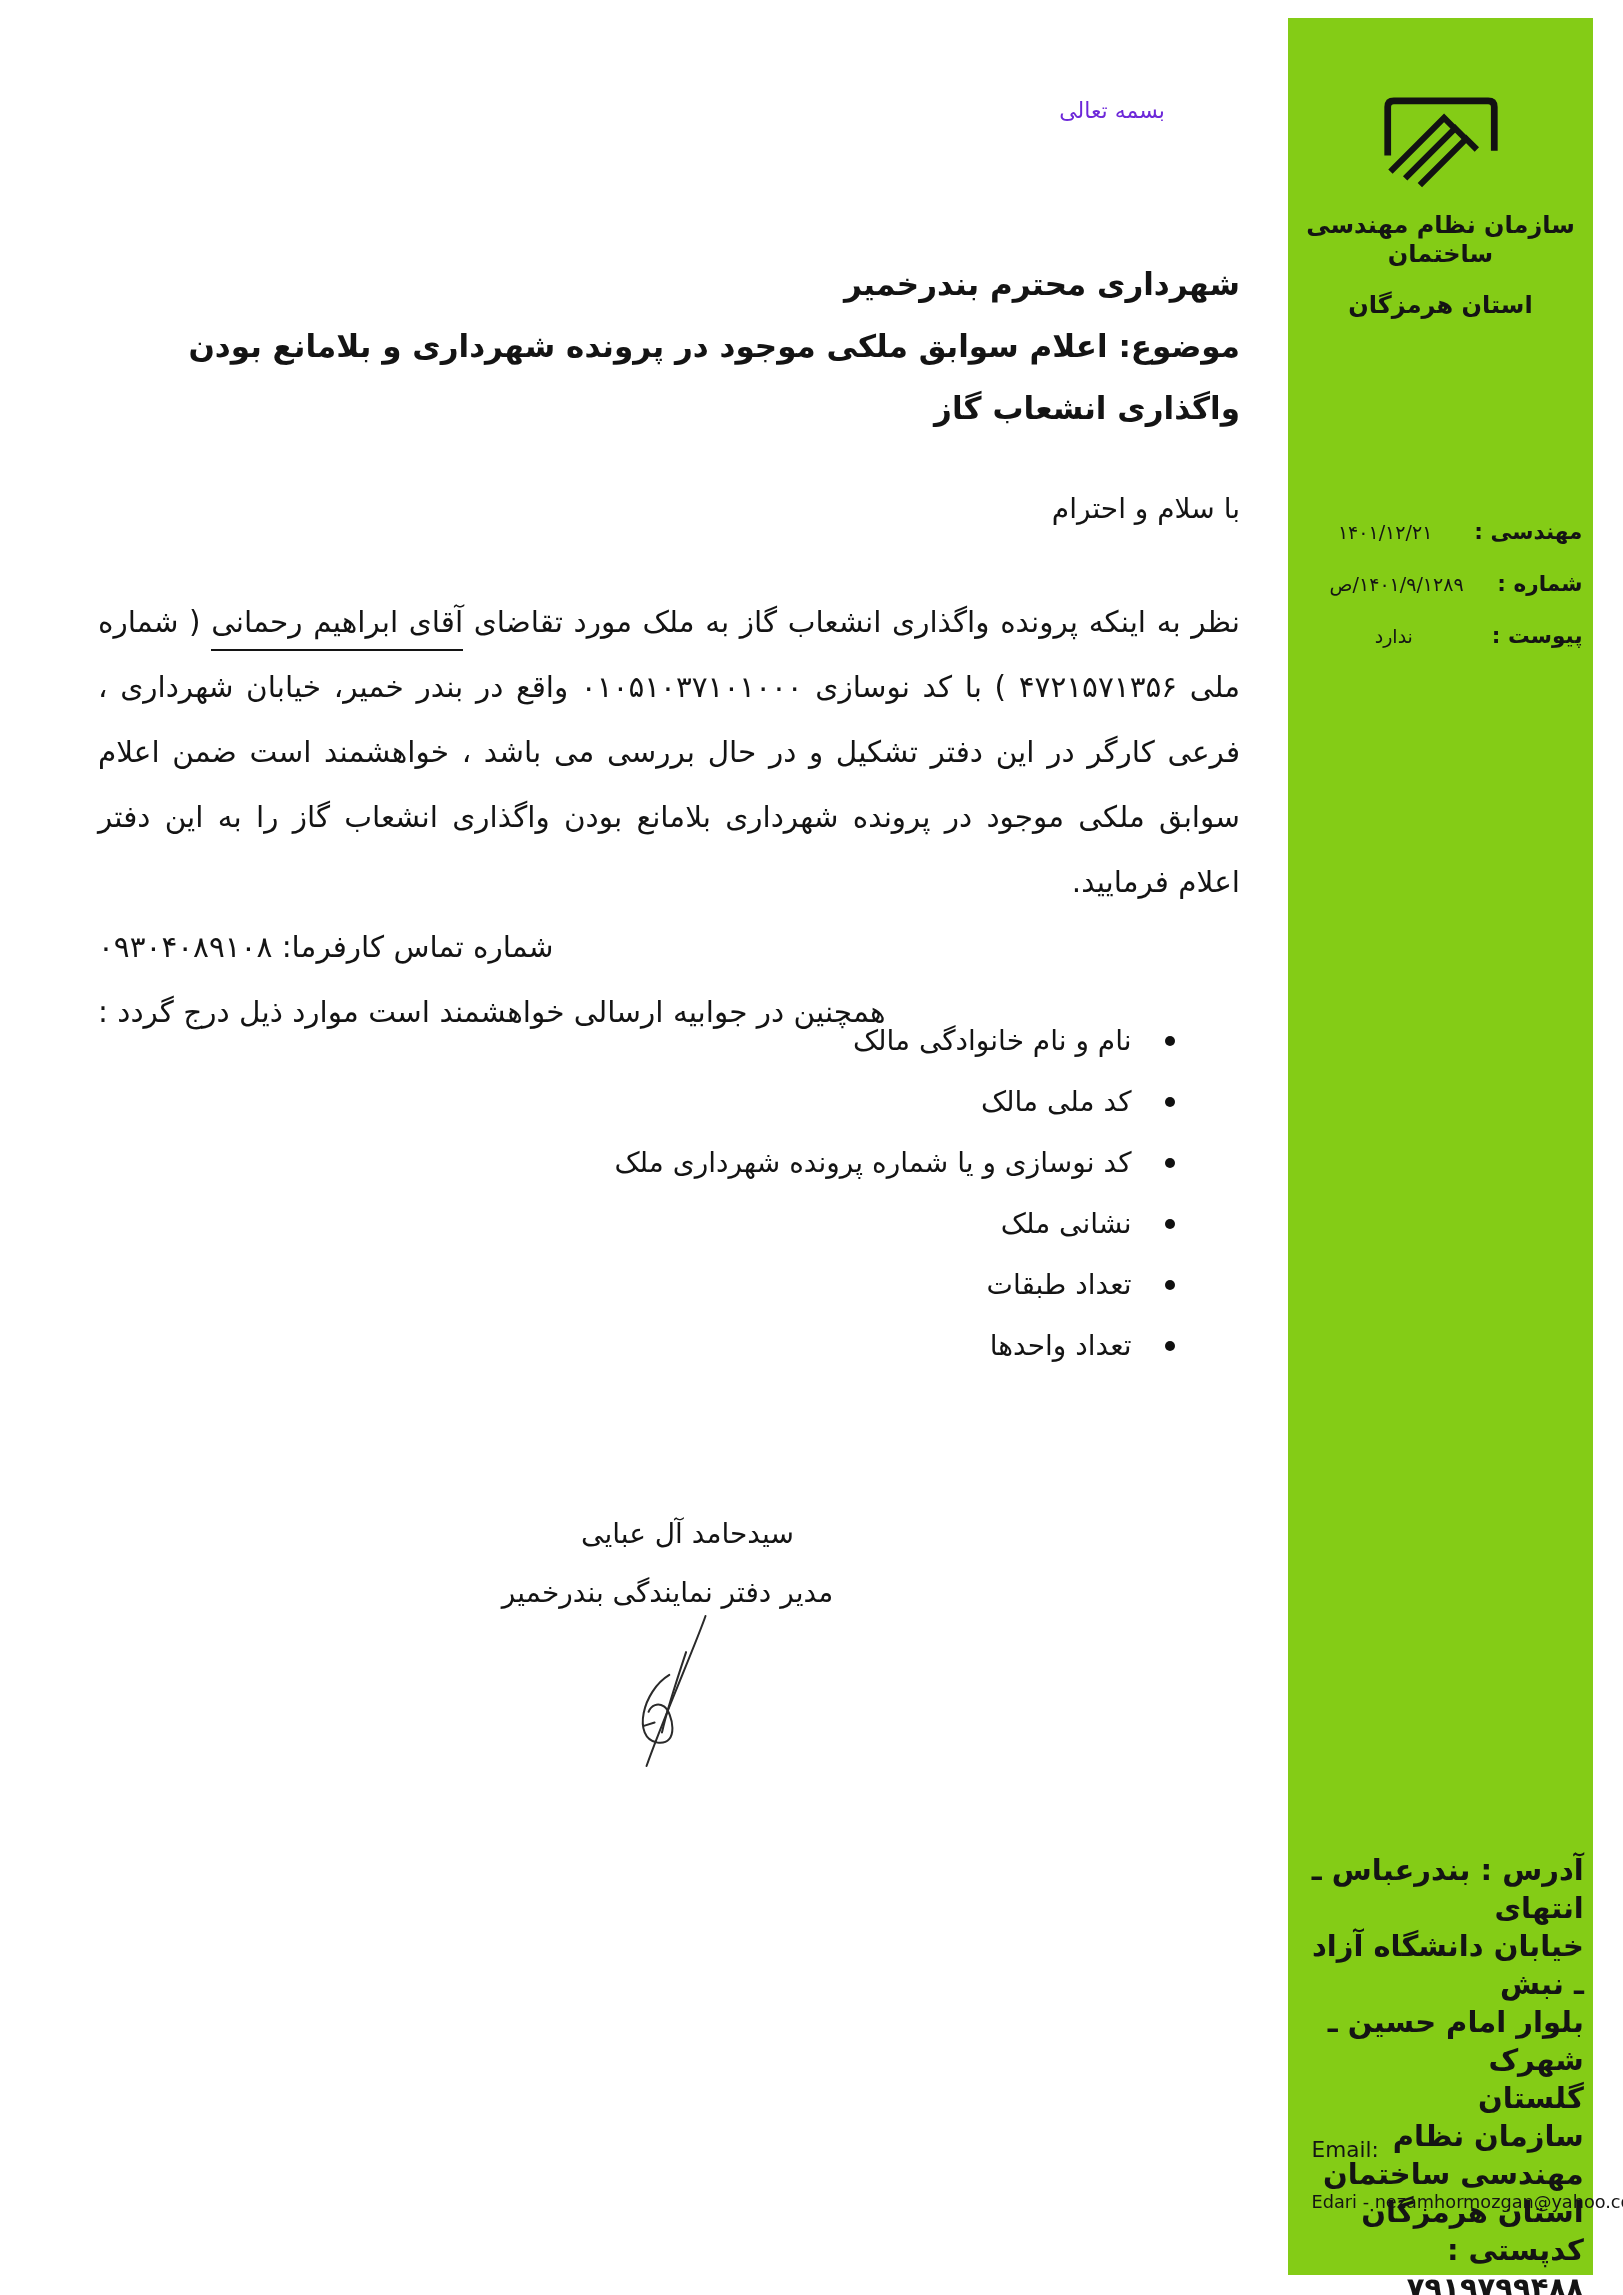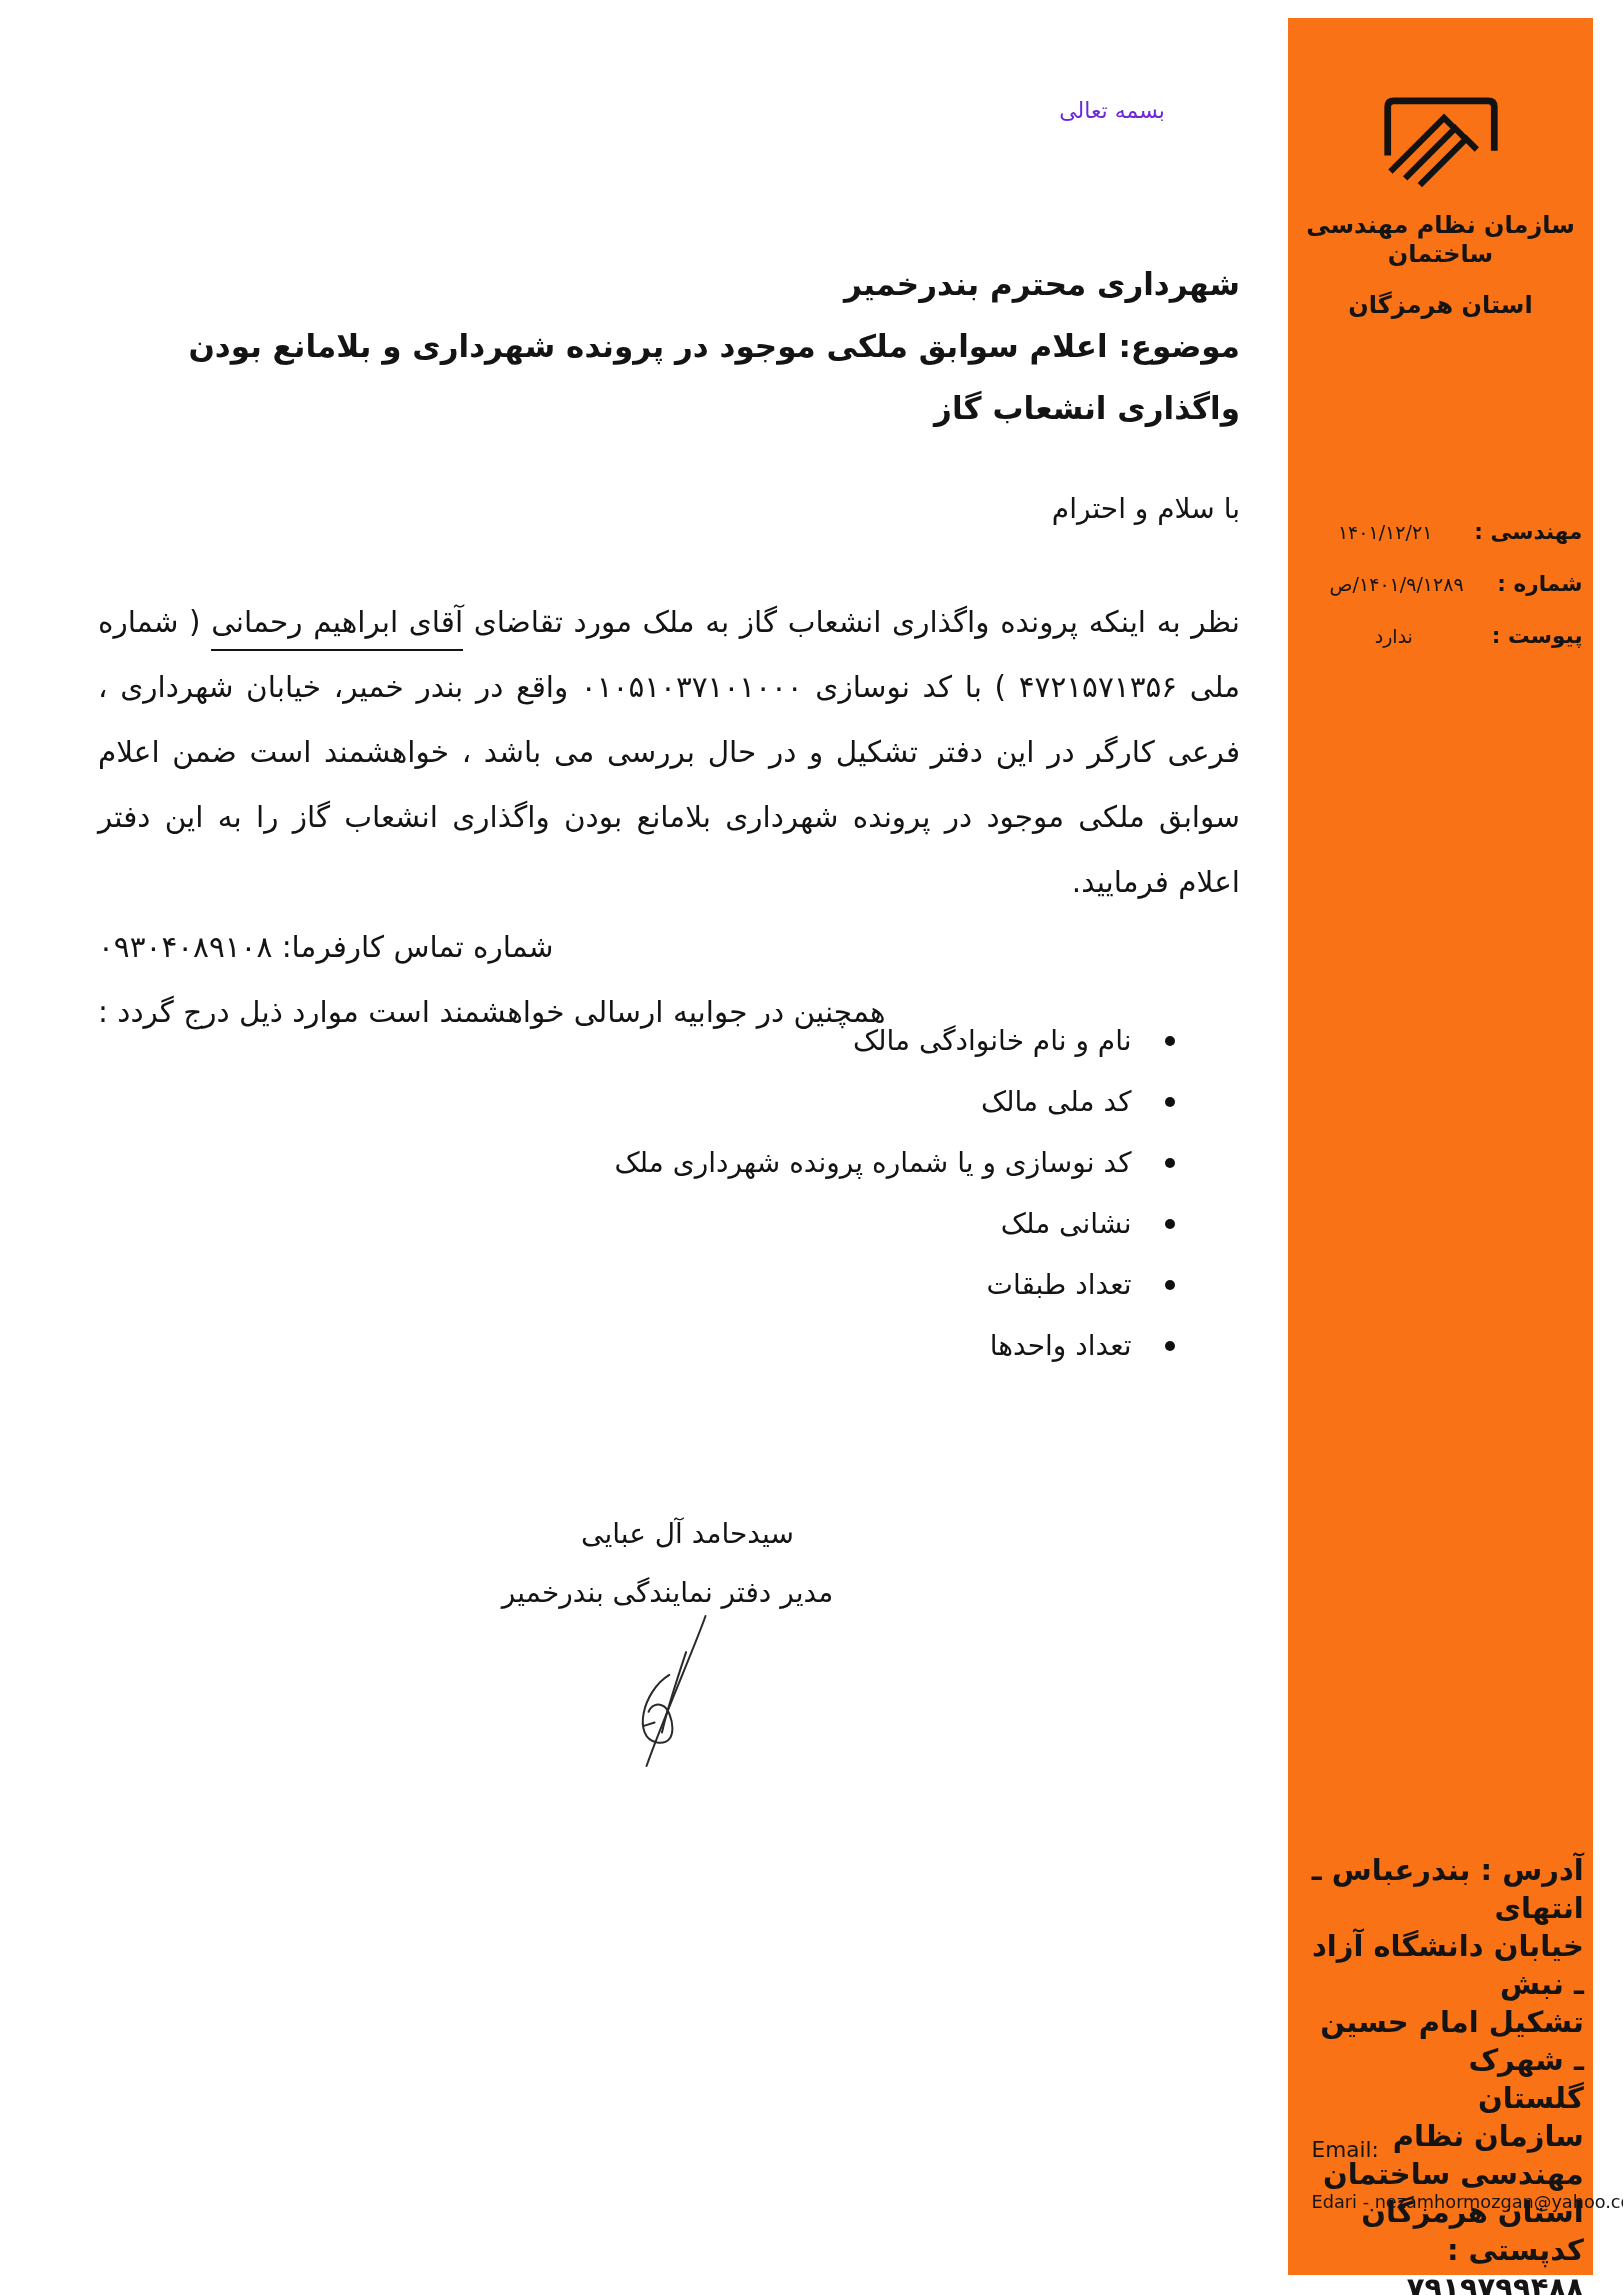"سازمان نظام مهندسی ساختمان" .sidebar { background: #f97316 -> #84cc16 }
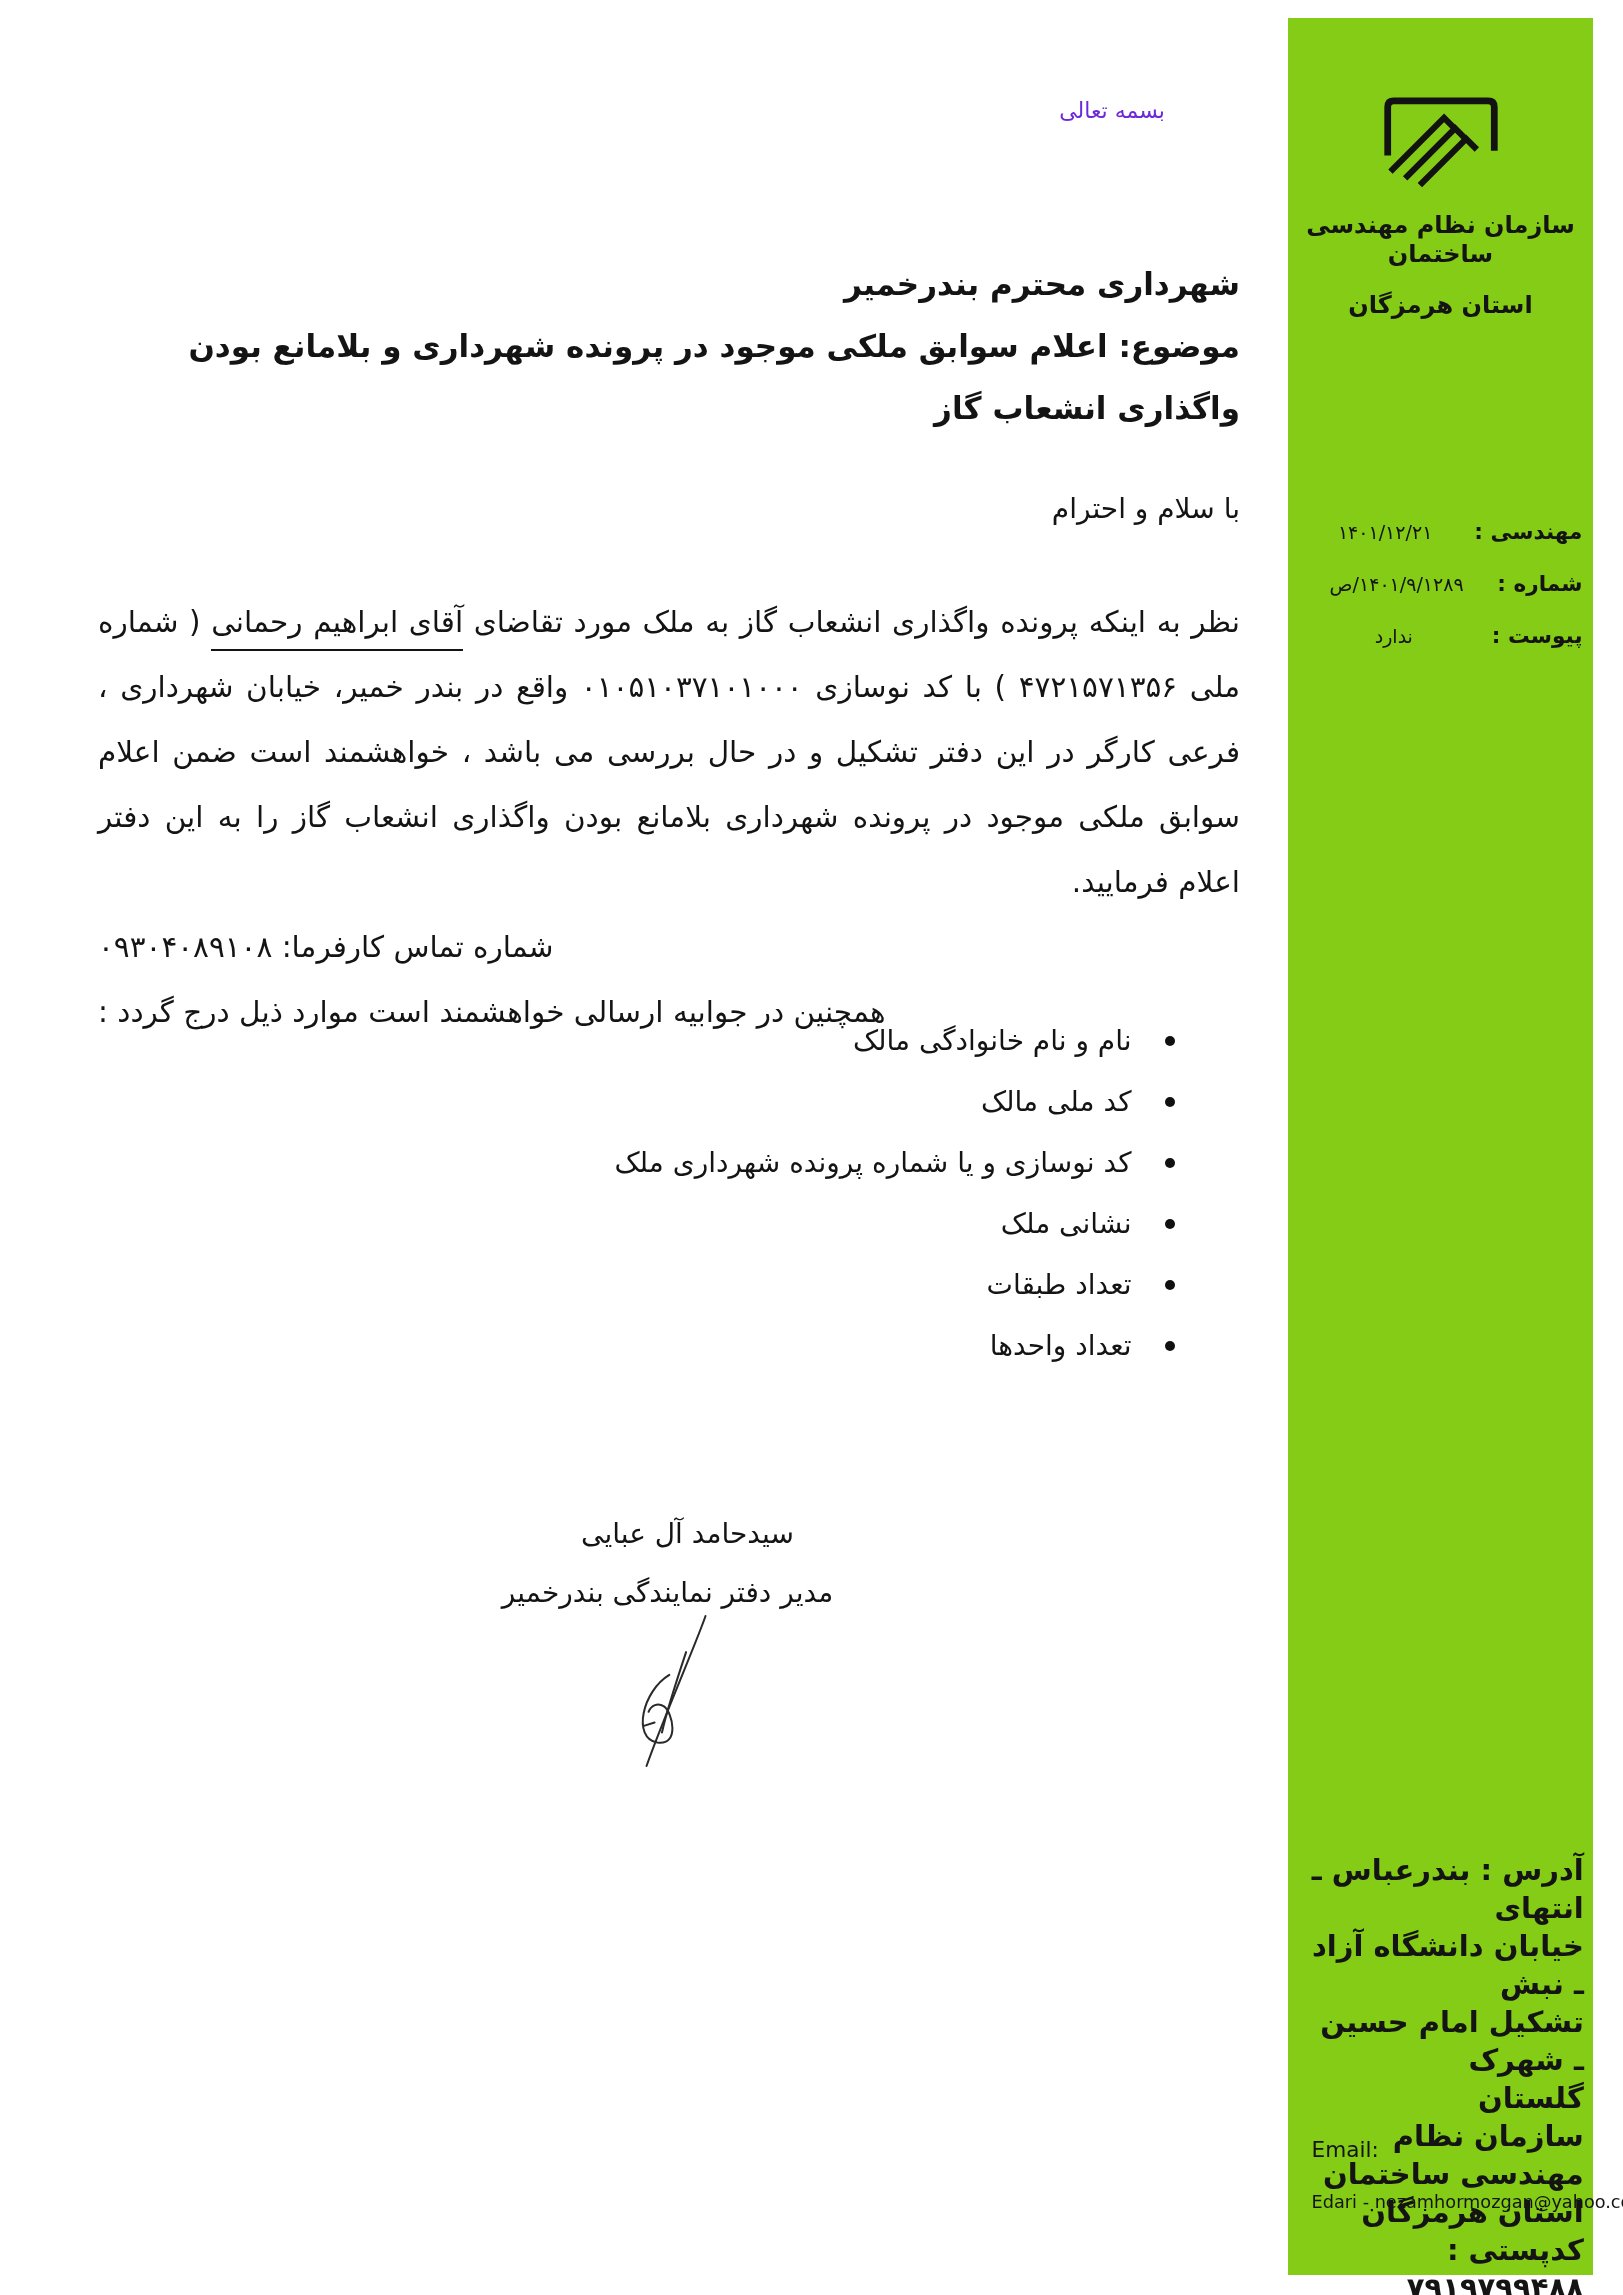"تشکیل امام حسین ـ شهرک" div { text: تشکیل -> بلوار }
